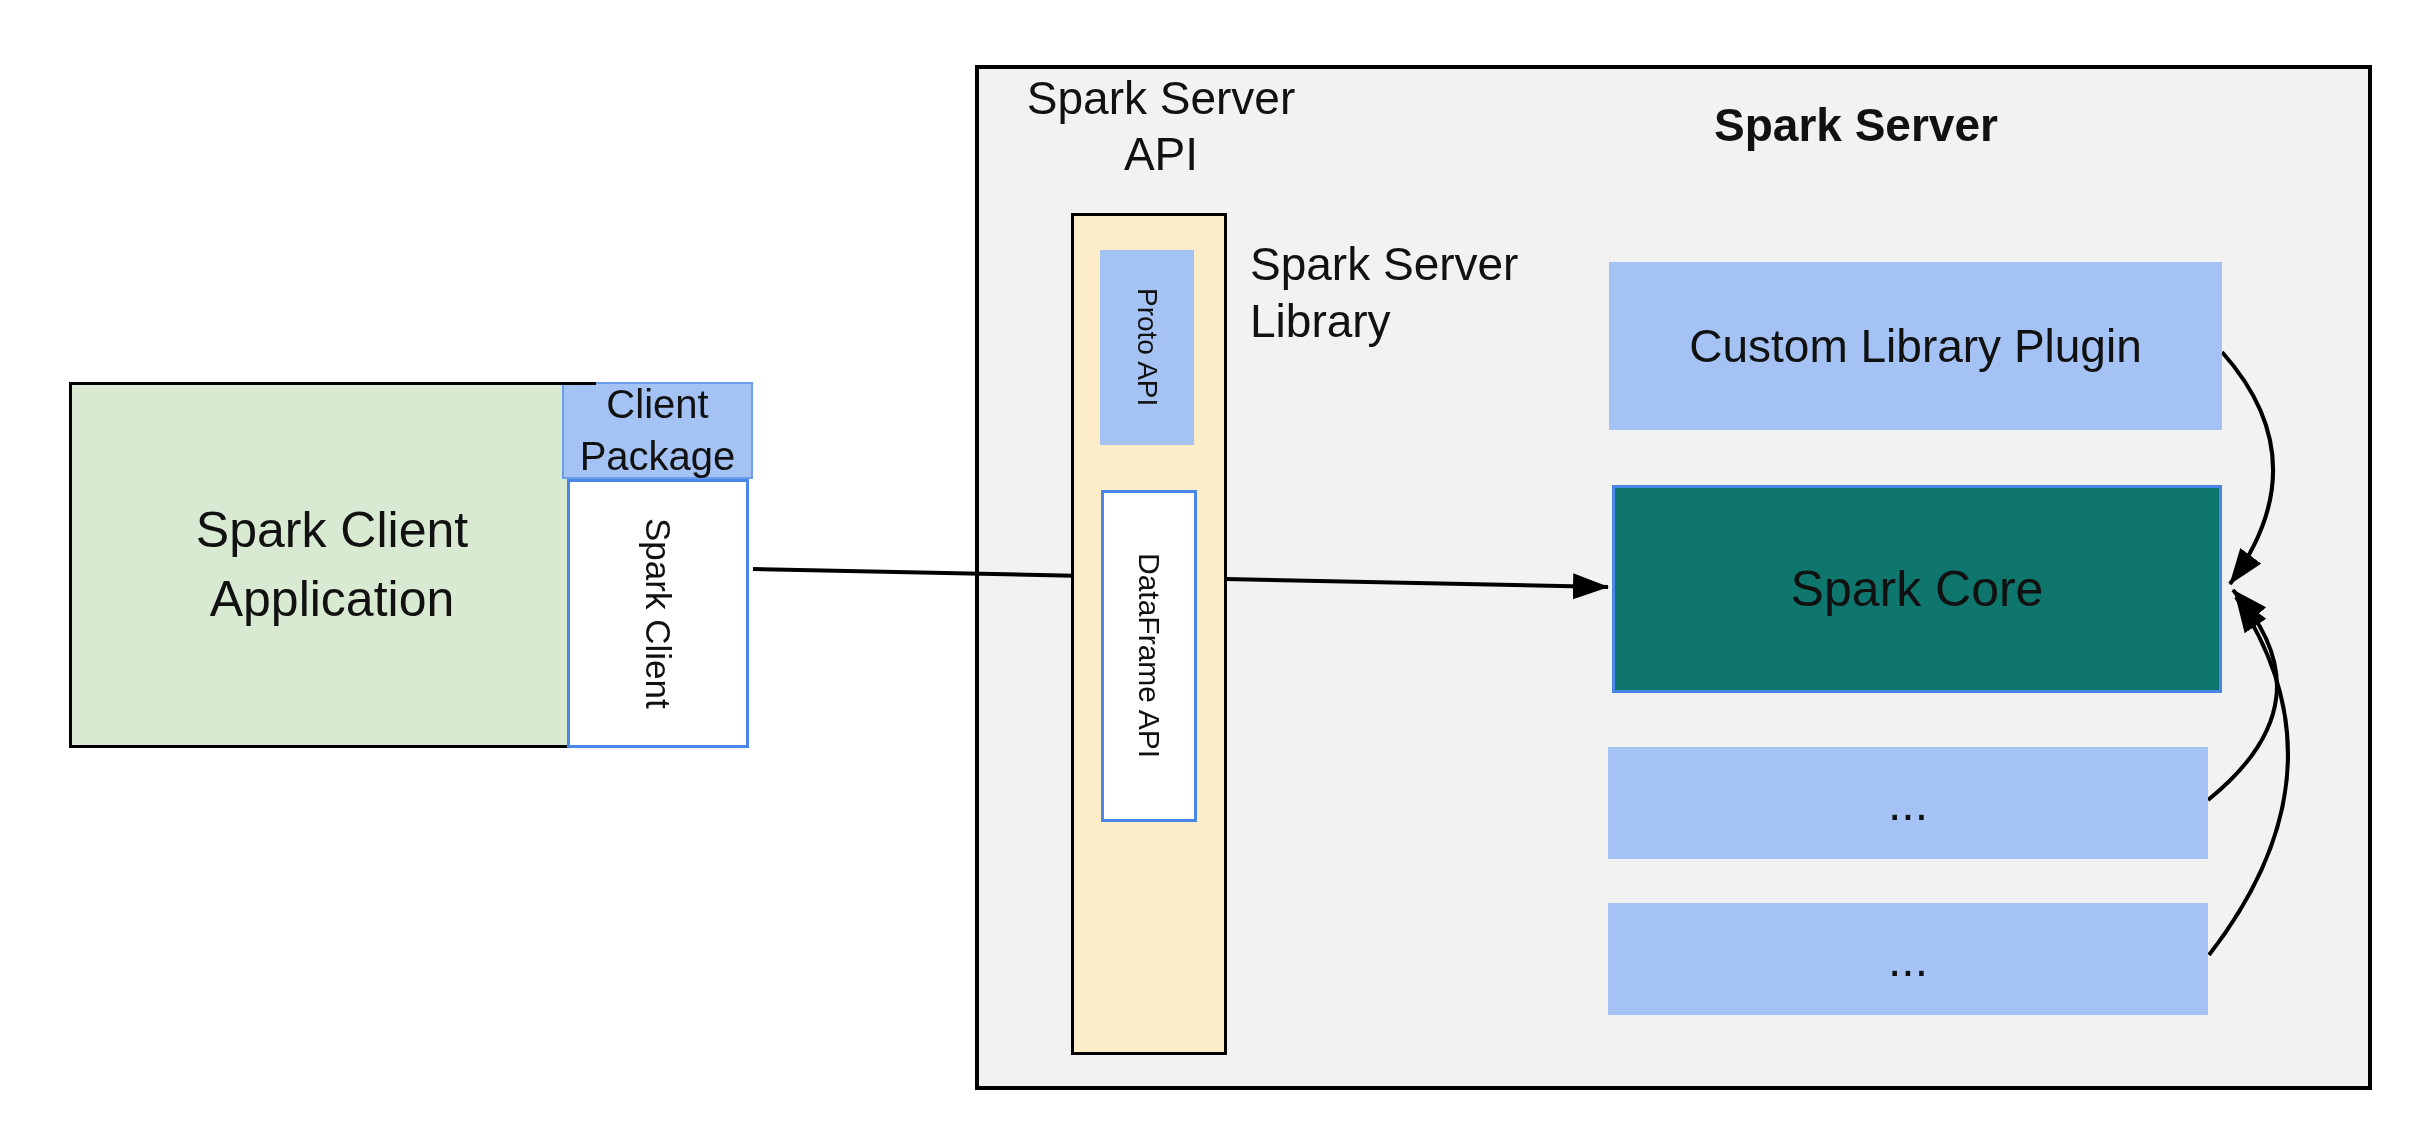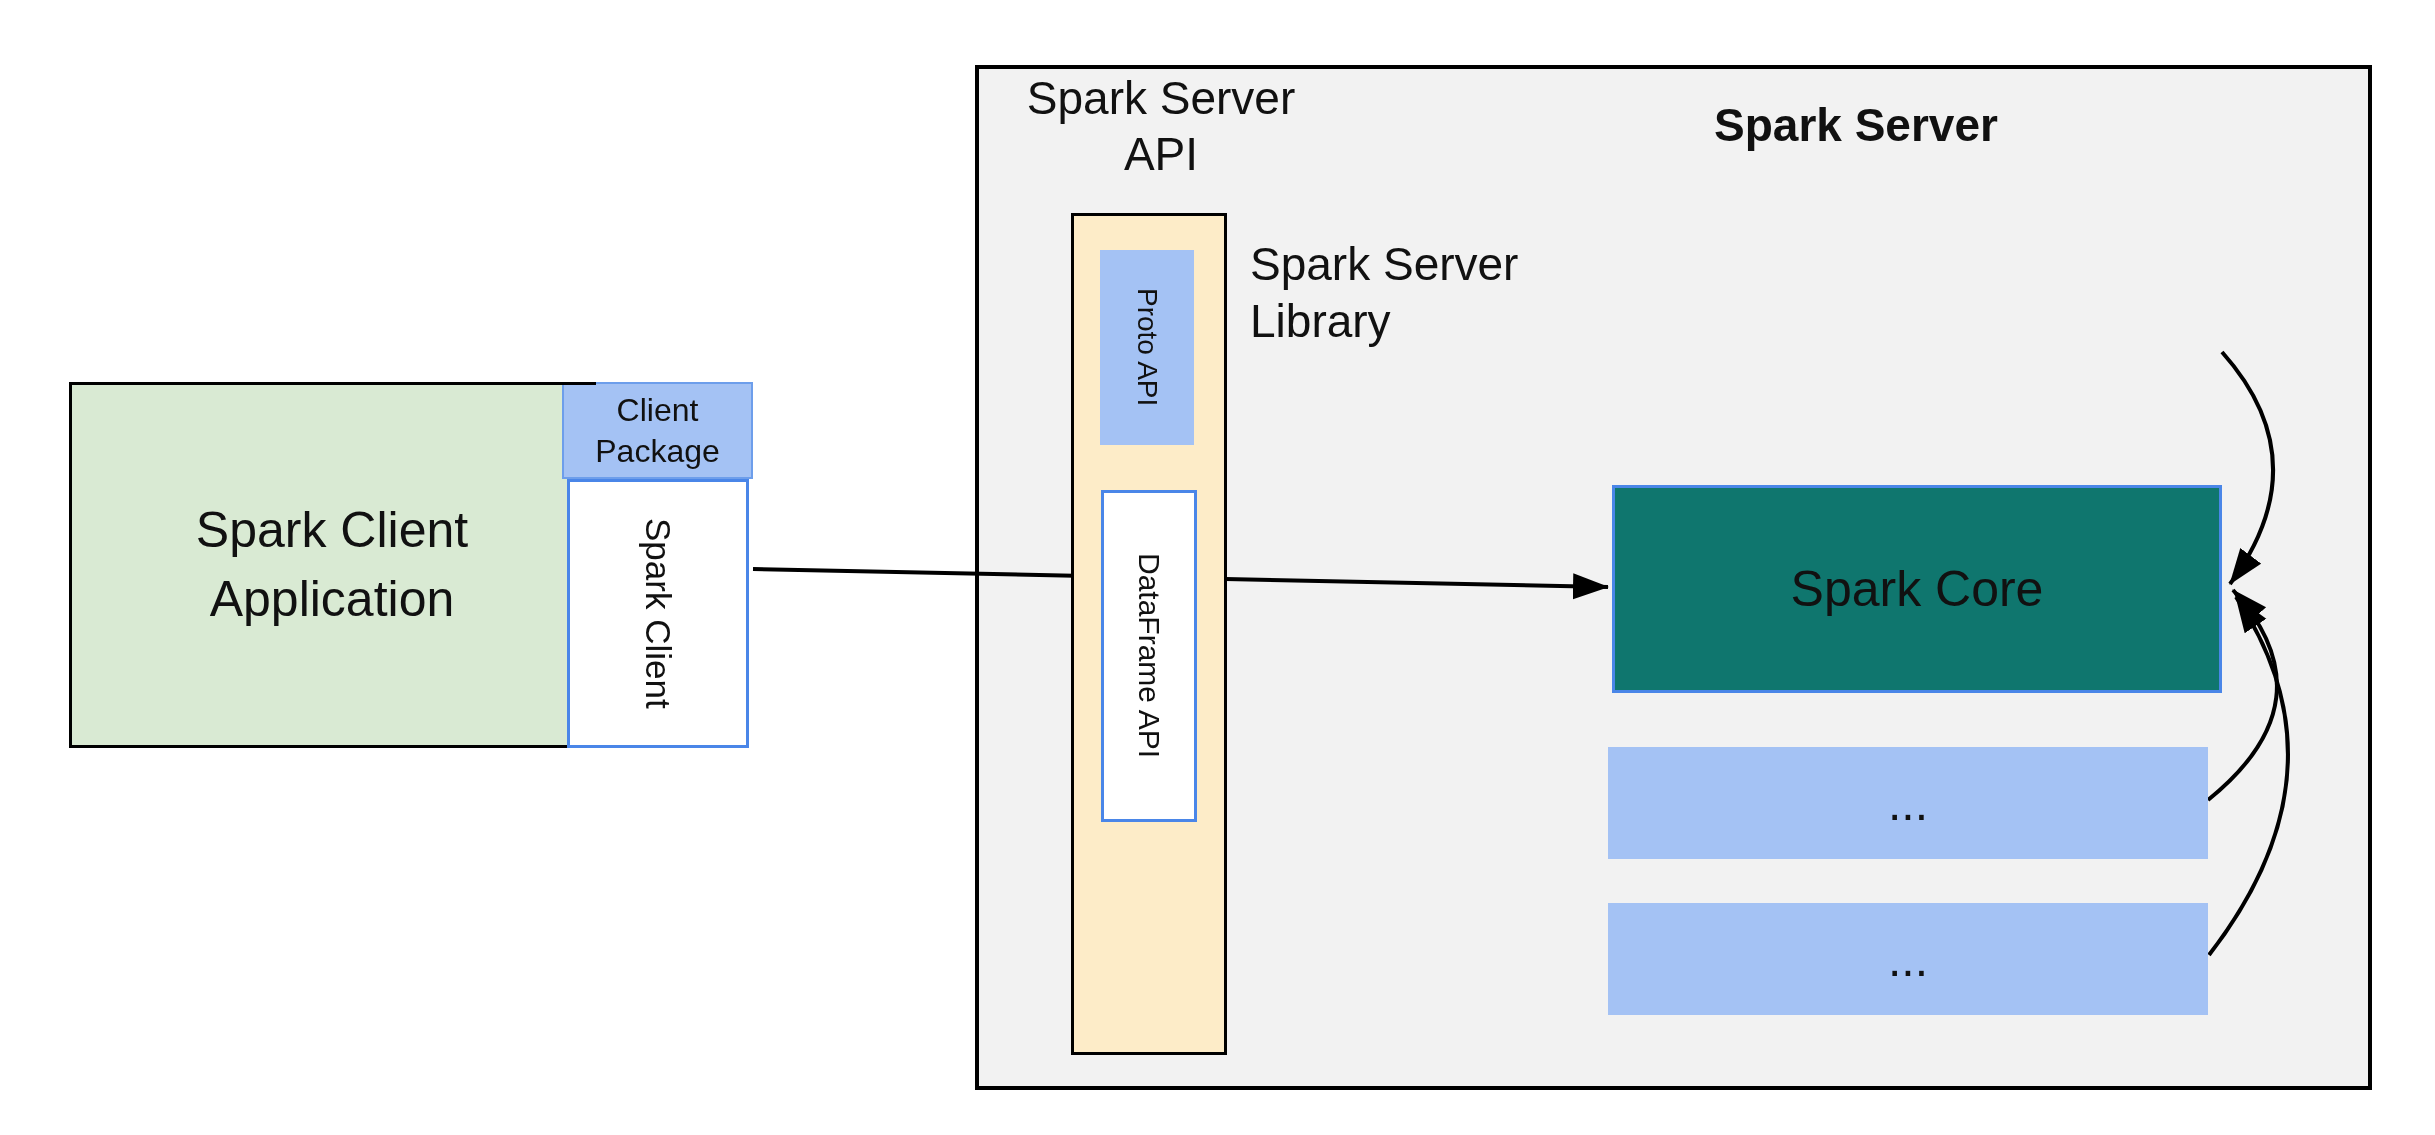"Custom Library Plugin" div.abs { html: none -> <div> <span>Custom Library Plugin</span> </div> }
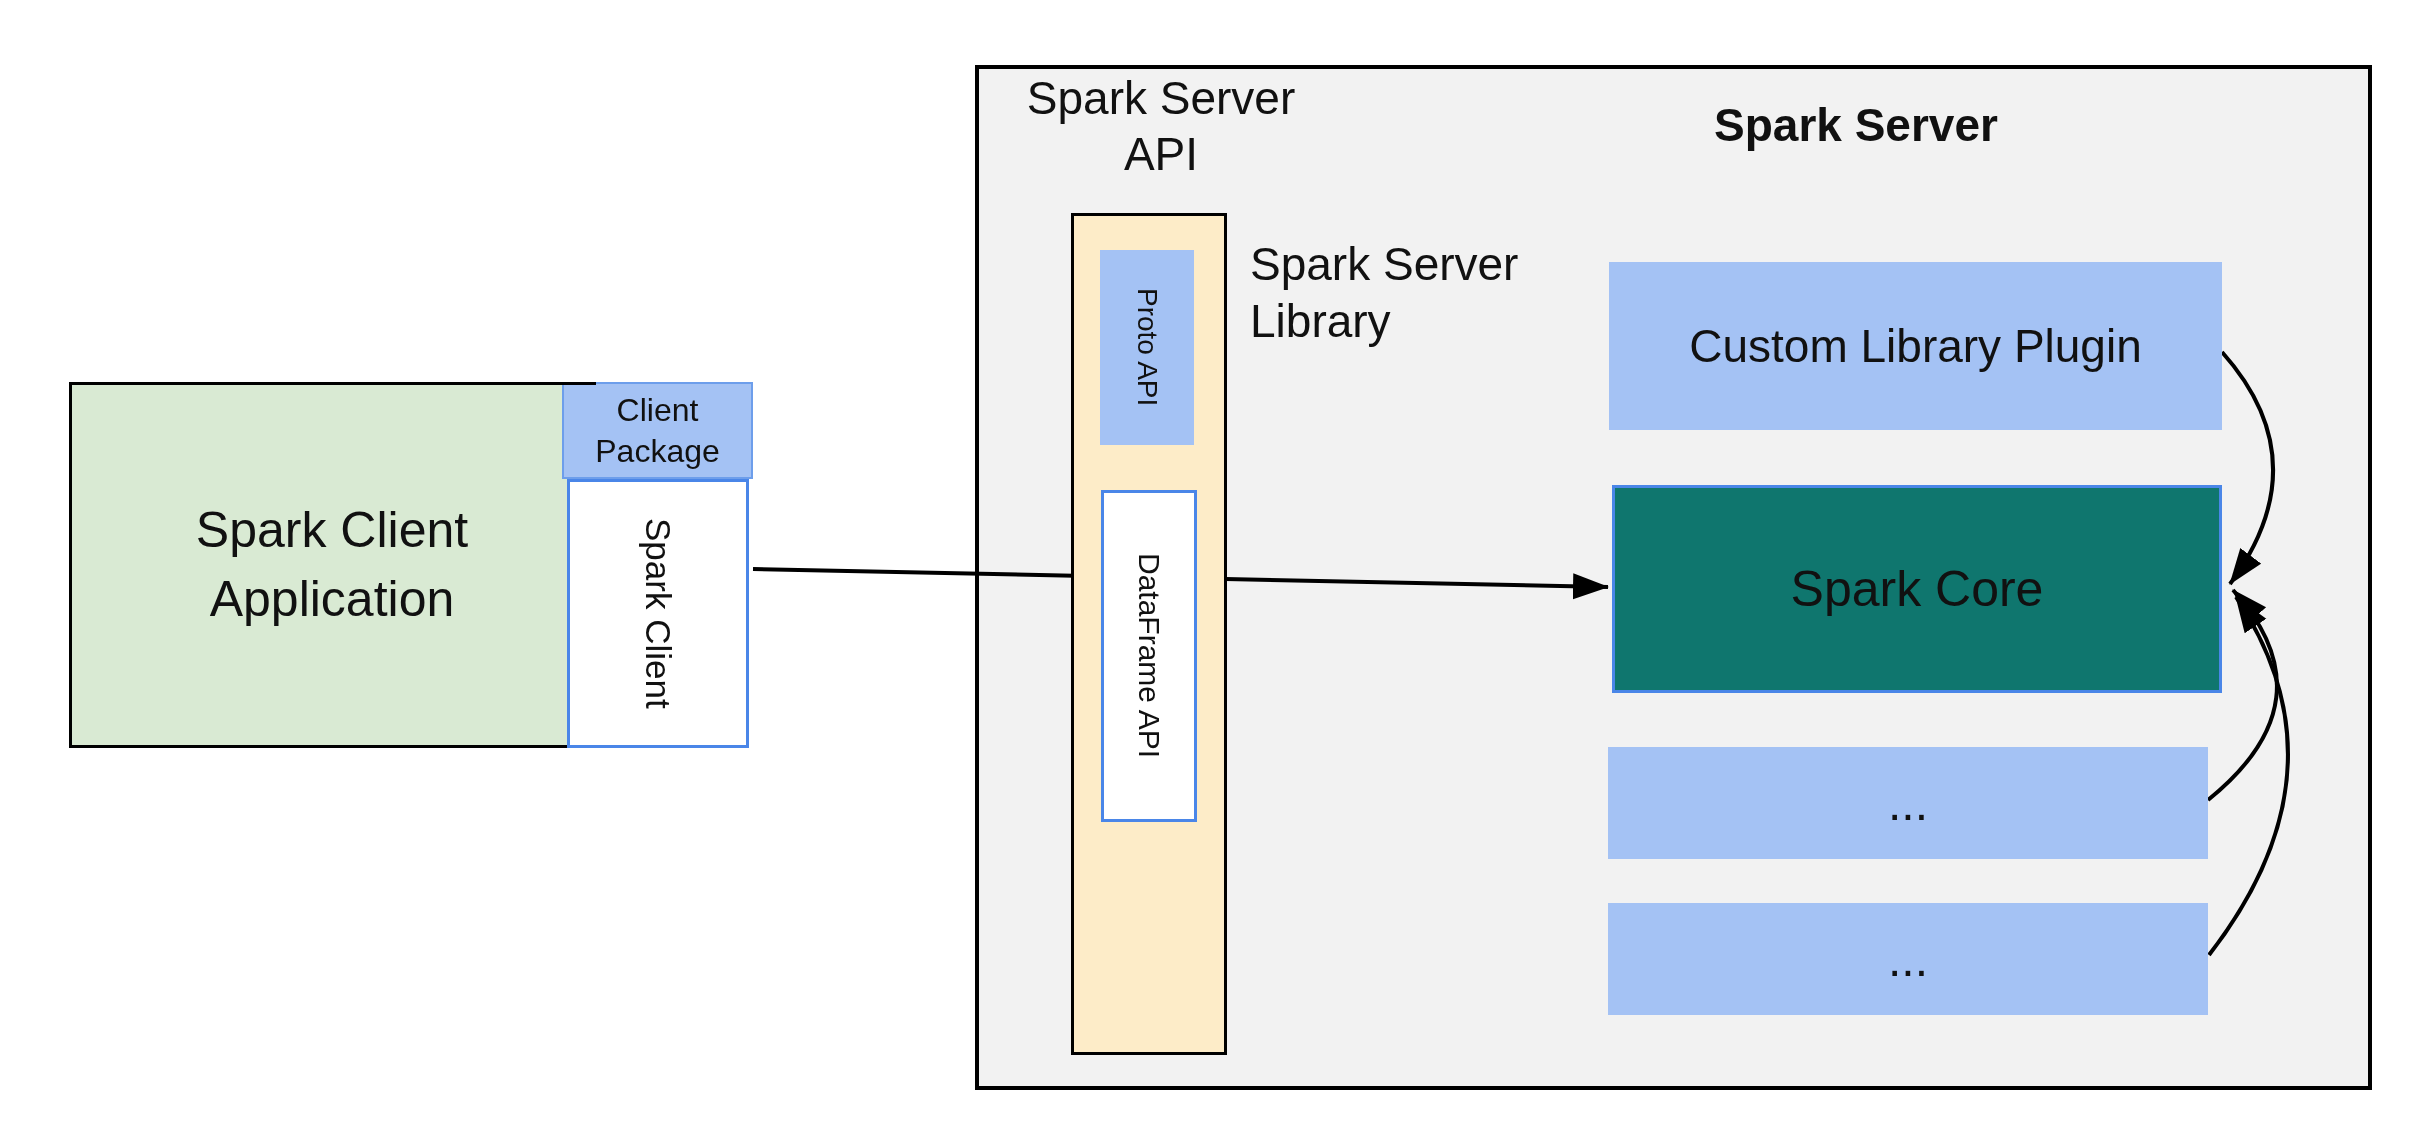"Client" .client-package { font-size: 32px -> 40px }
